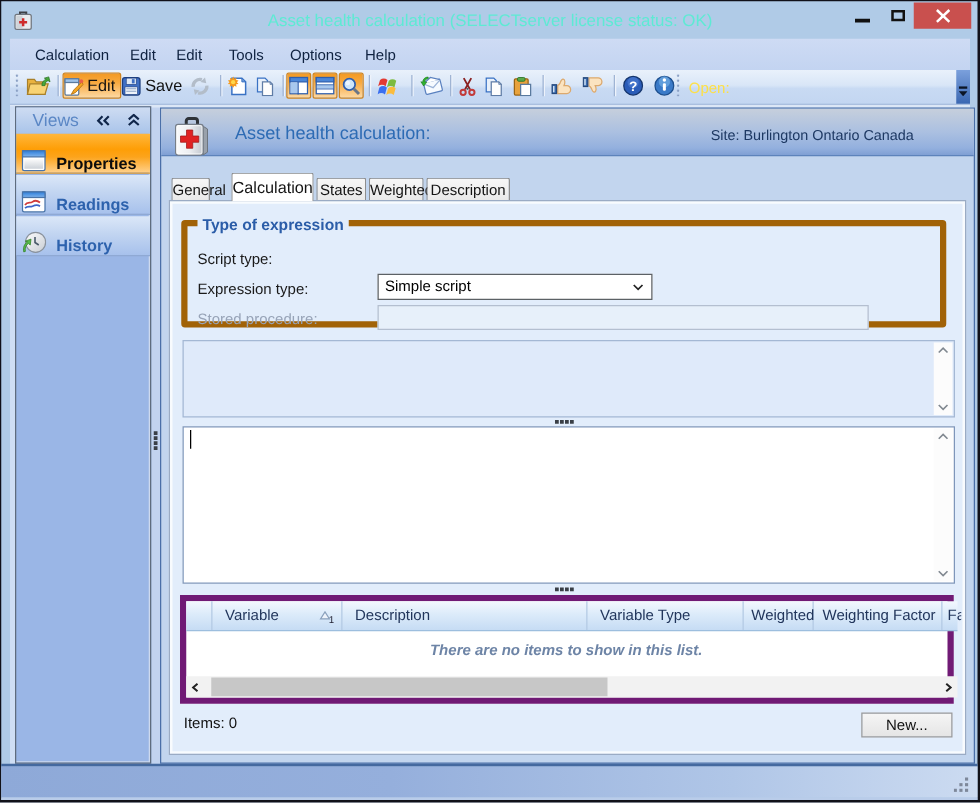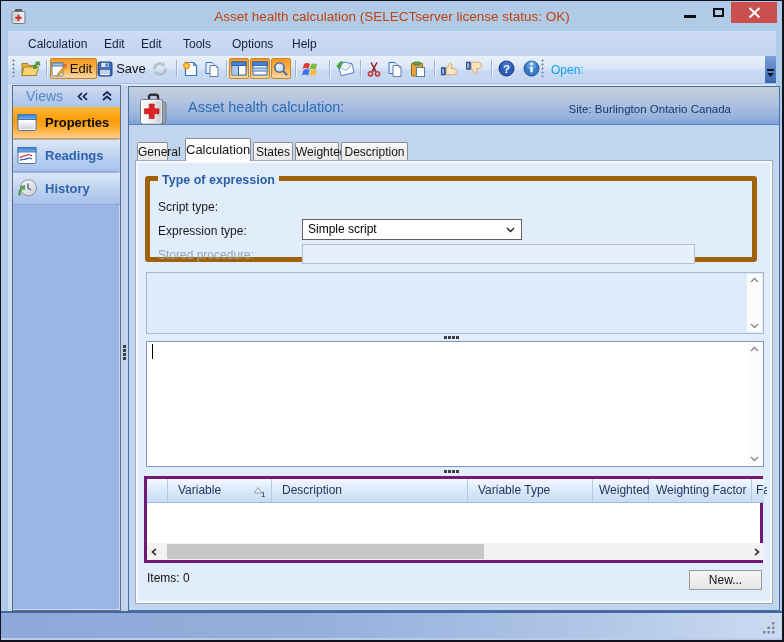"Asset health calculation (SELECTserver" .title { color: #c2410c -> #5eead4 }
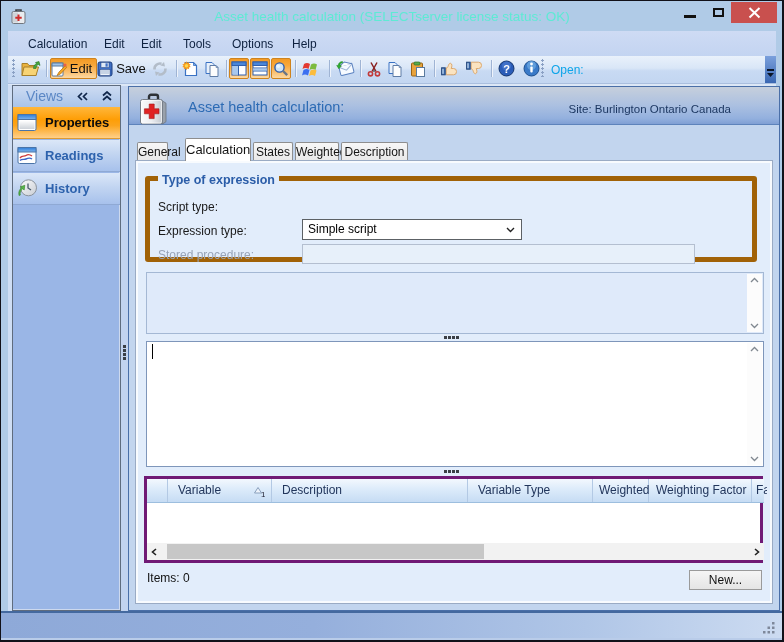"Open:" div.abs { color: #0ea5e9 -> #fde047 }
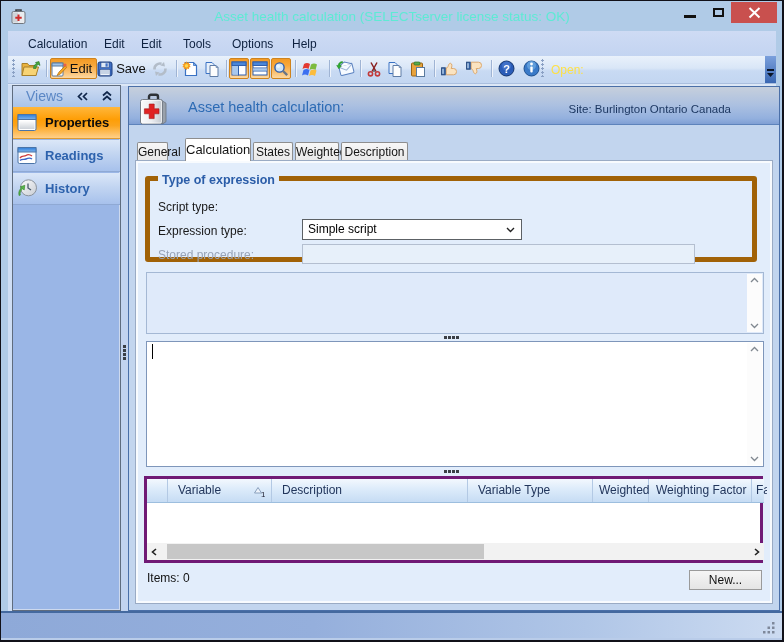"Properties" .sbitem { align-items: center -> flex-end }
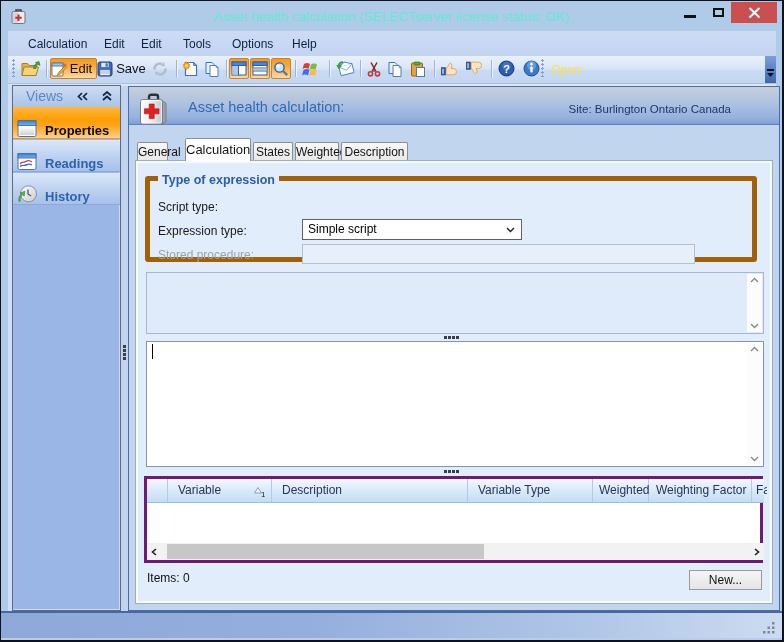"Variable" .grid { border: 3px solid #701a75 -> 5px solid #701a75 }
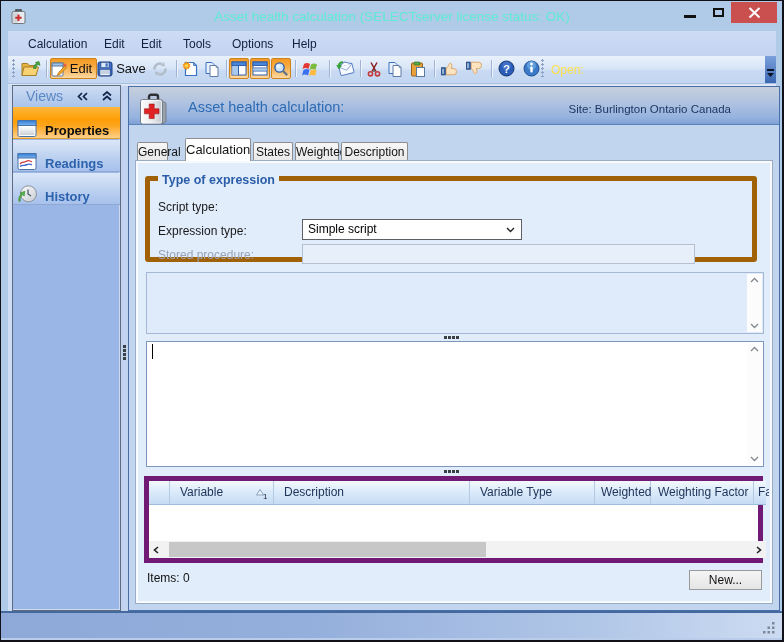"There are no items to" div.gempty { html: none -> <div>There are no items to show in this list.</div> }
